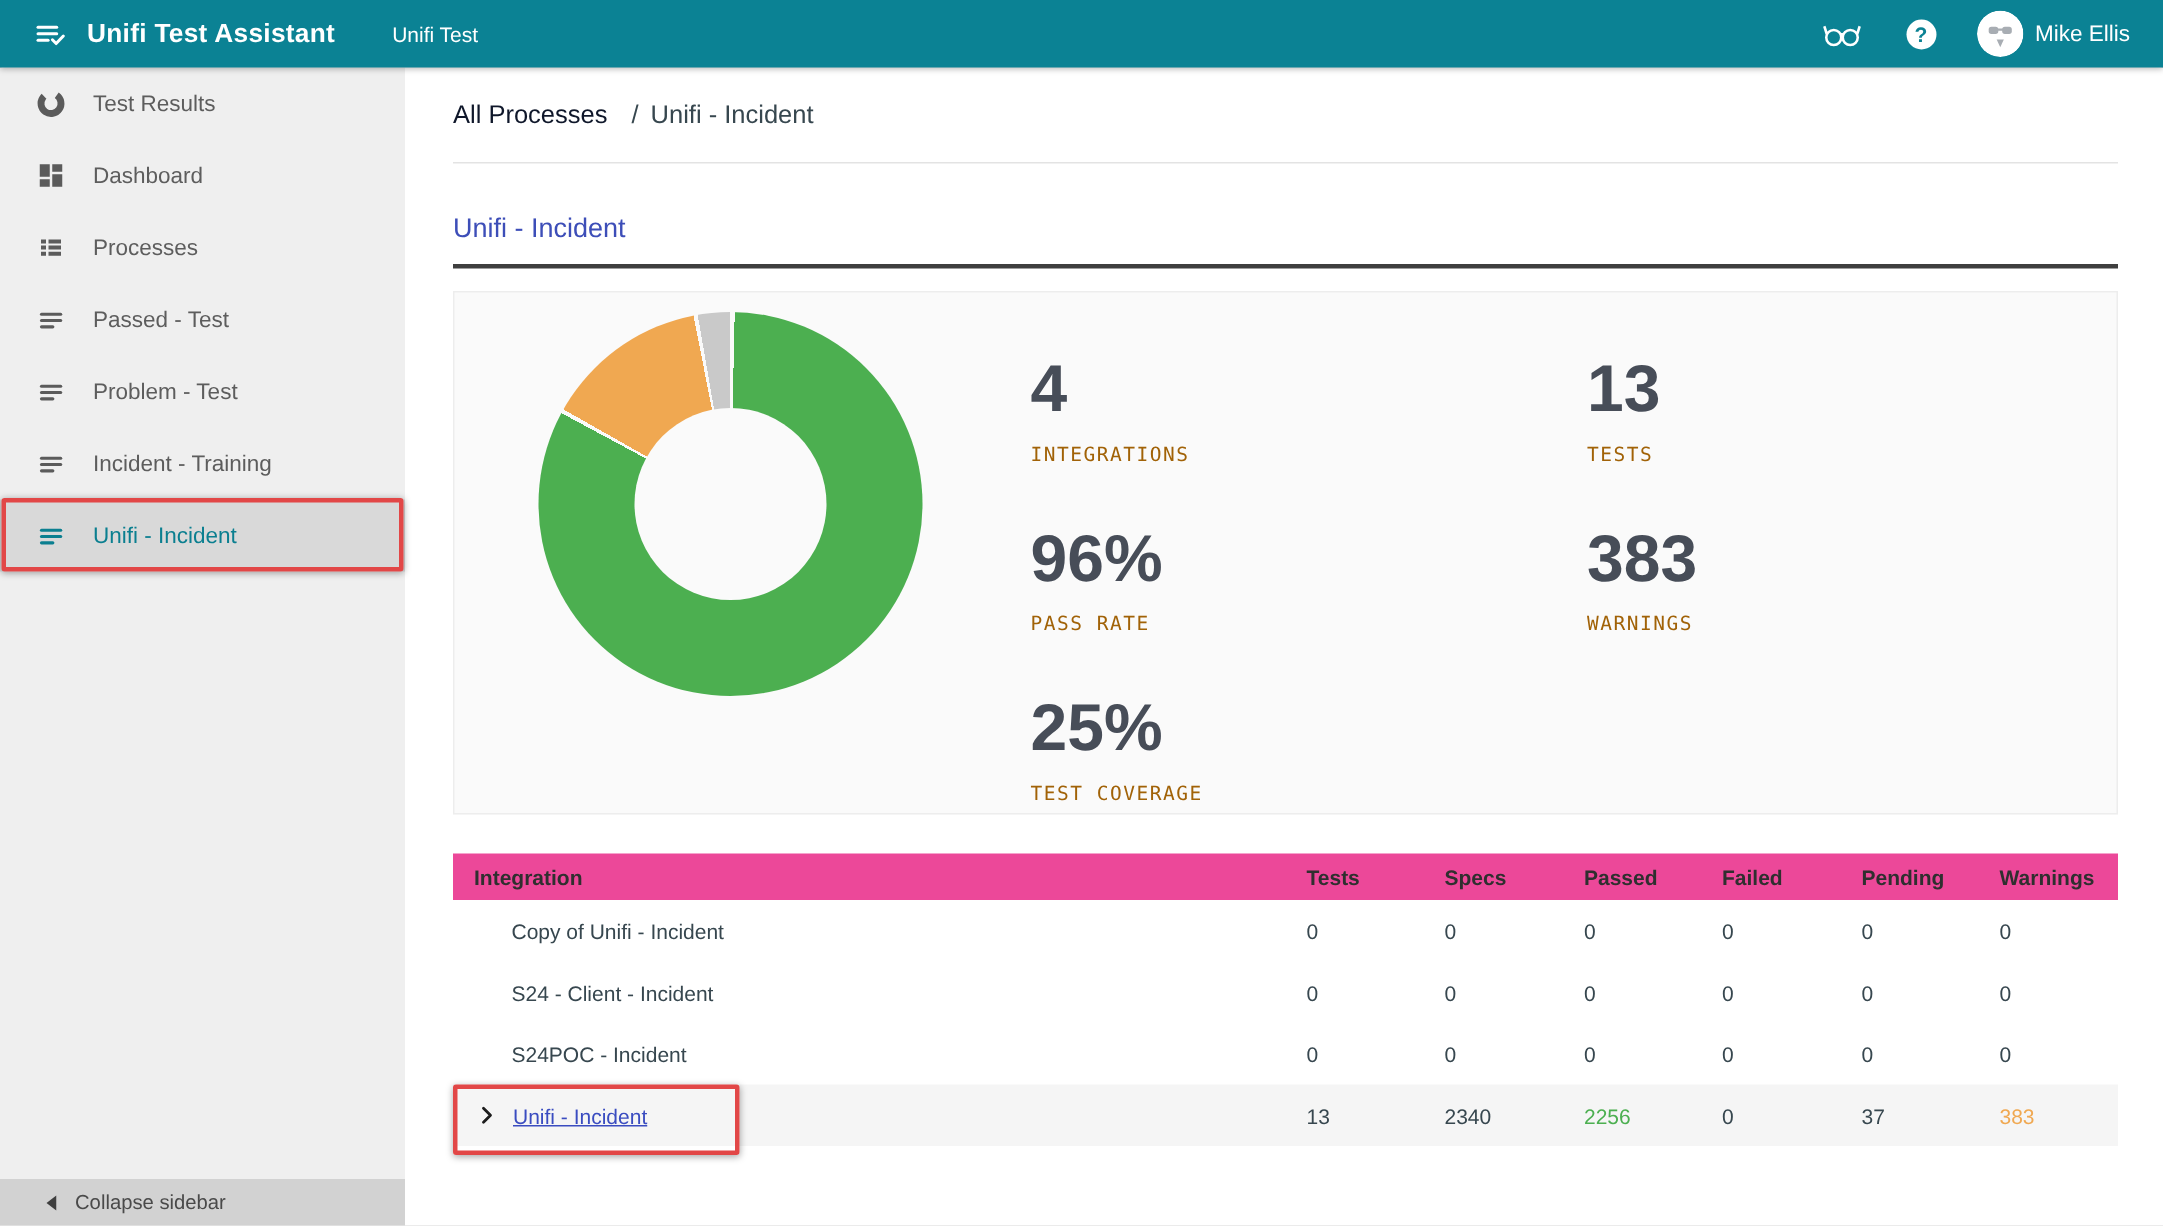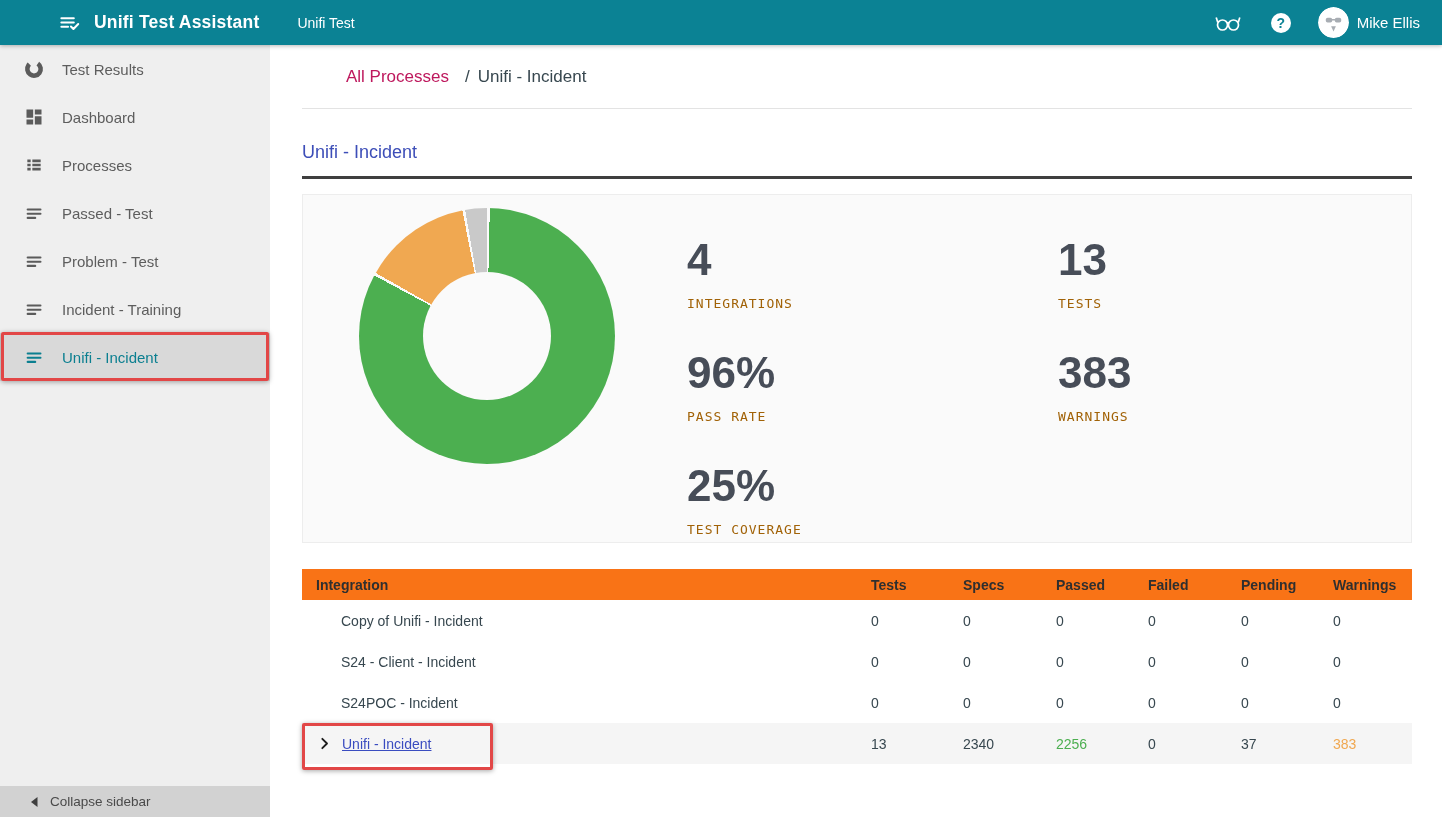"Unifi Test Assistant" .app-header { padding-left: 36px -> none }
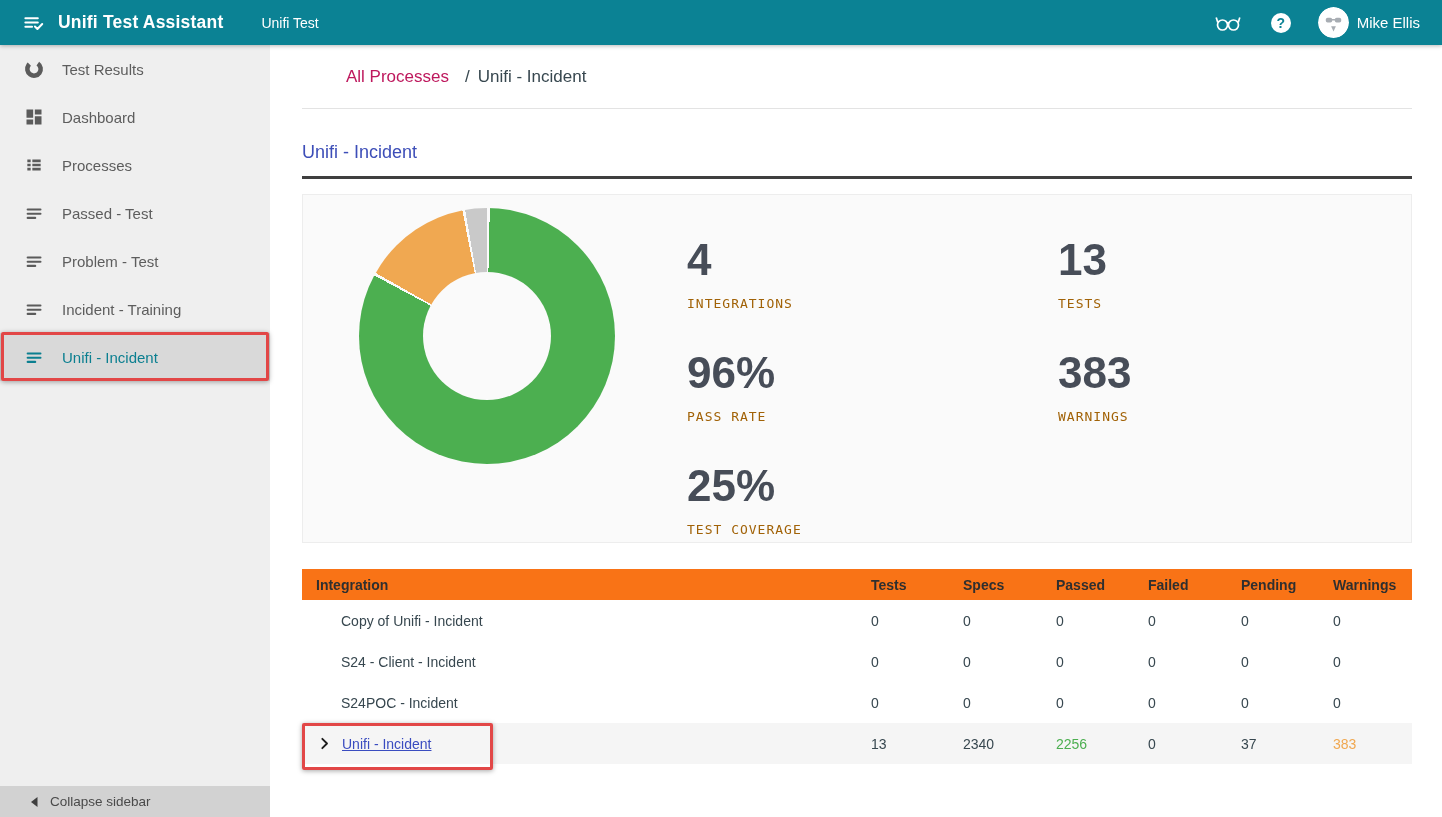"All Processes" .breadcrumb a { color: #be185d -> #0f172a; margin-left: 44px -> none }
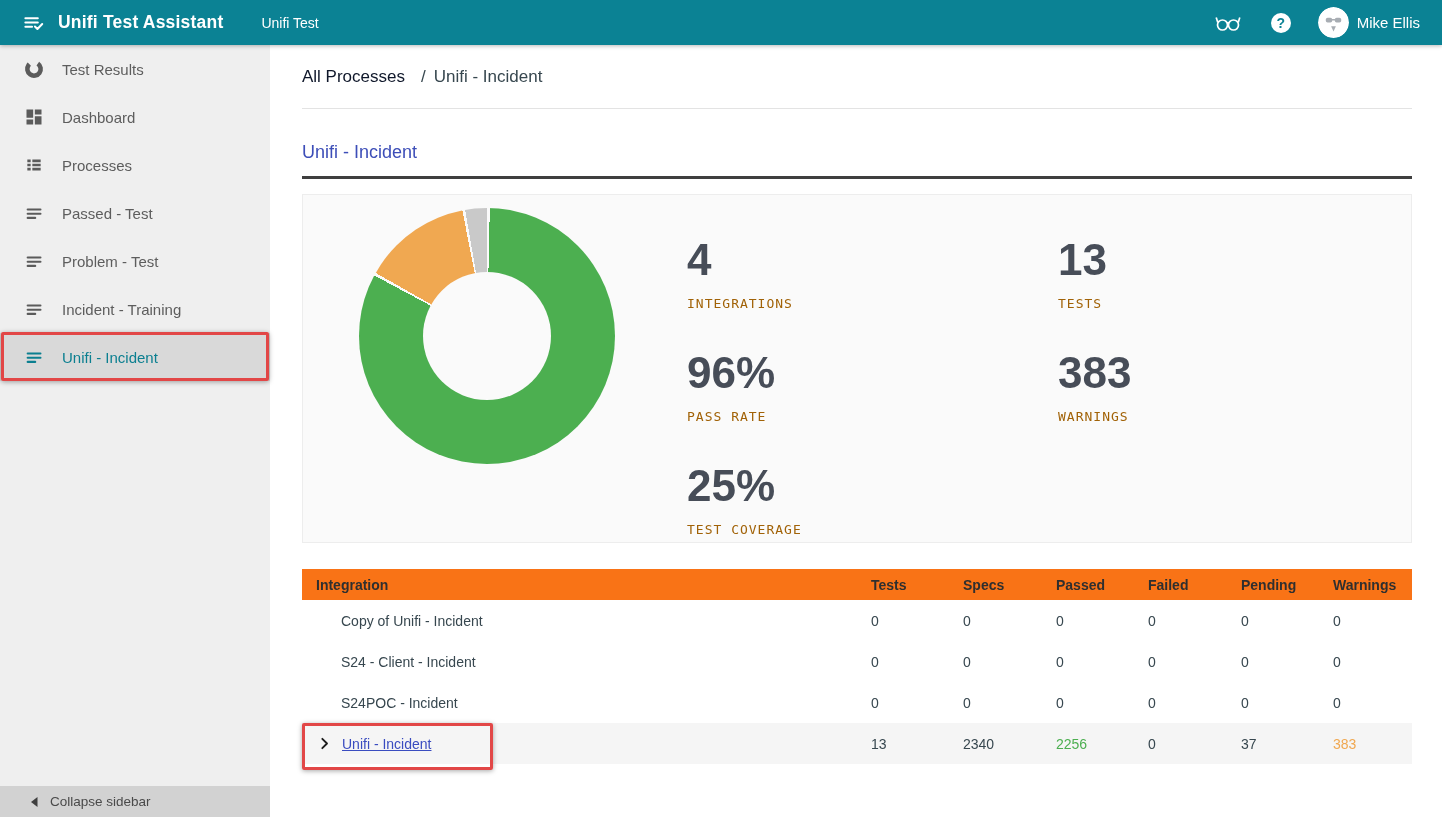"Integration" .t-head { background: #f97316 -> #ec4899 }
